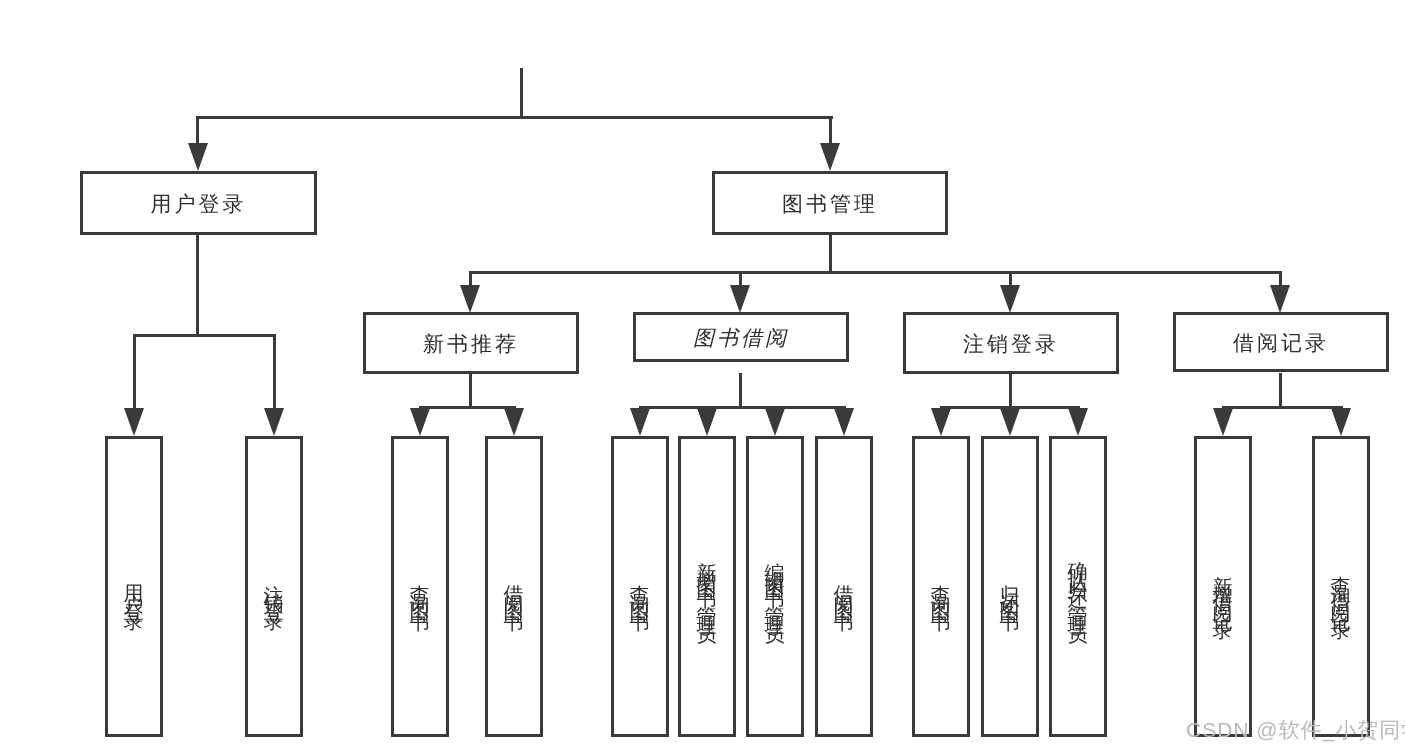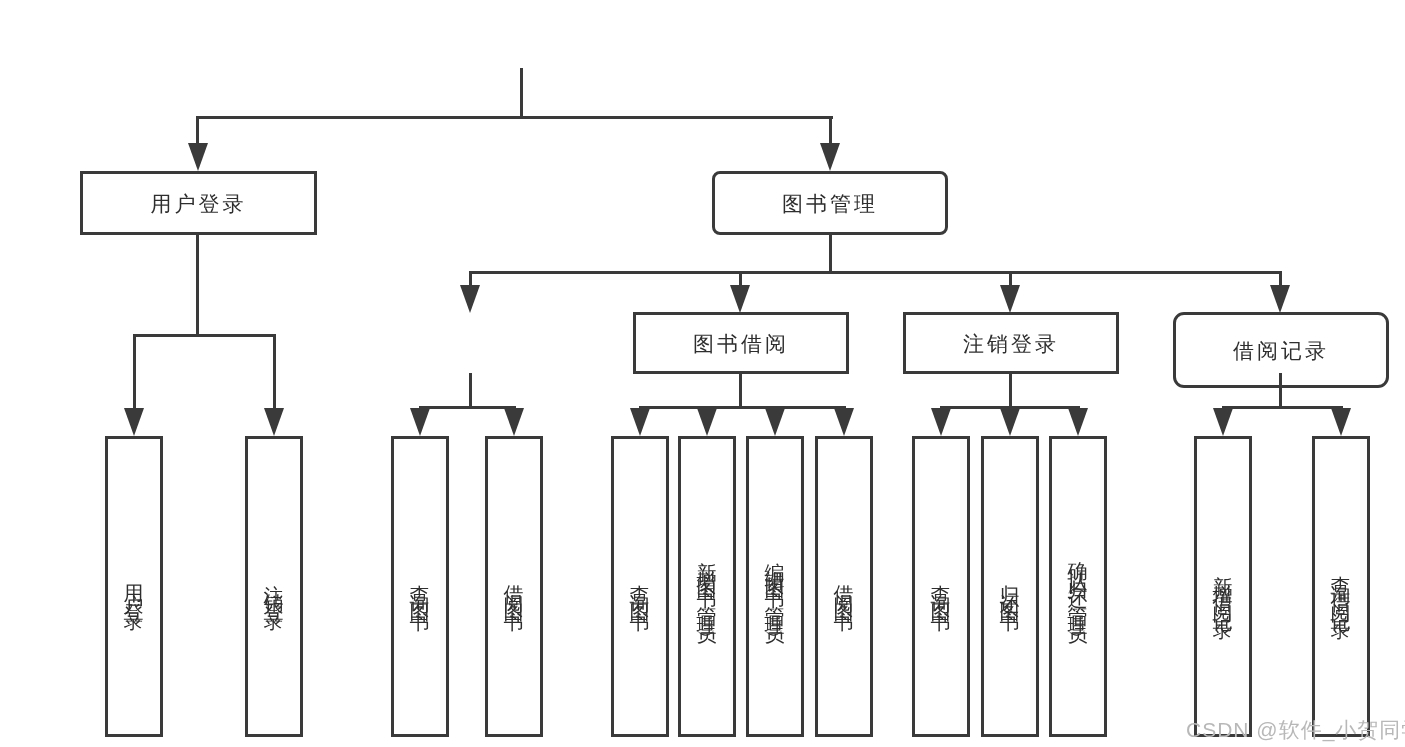"图书管理" div.hbox { border-radius: 8px -> none }
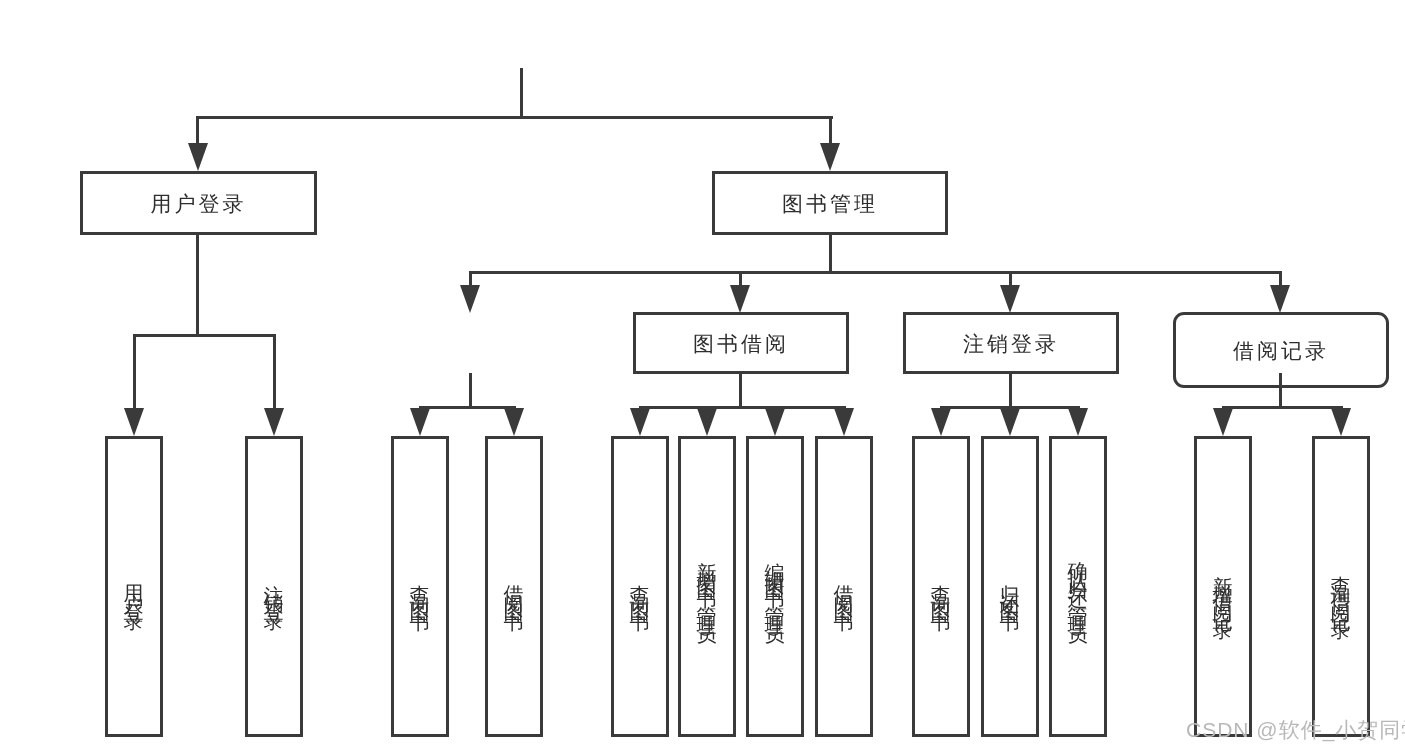"新书推荐" div.hbox { html: none -> <div> <span>新书推荐</span> </div> }
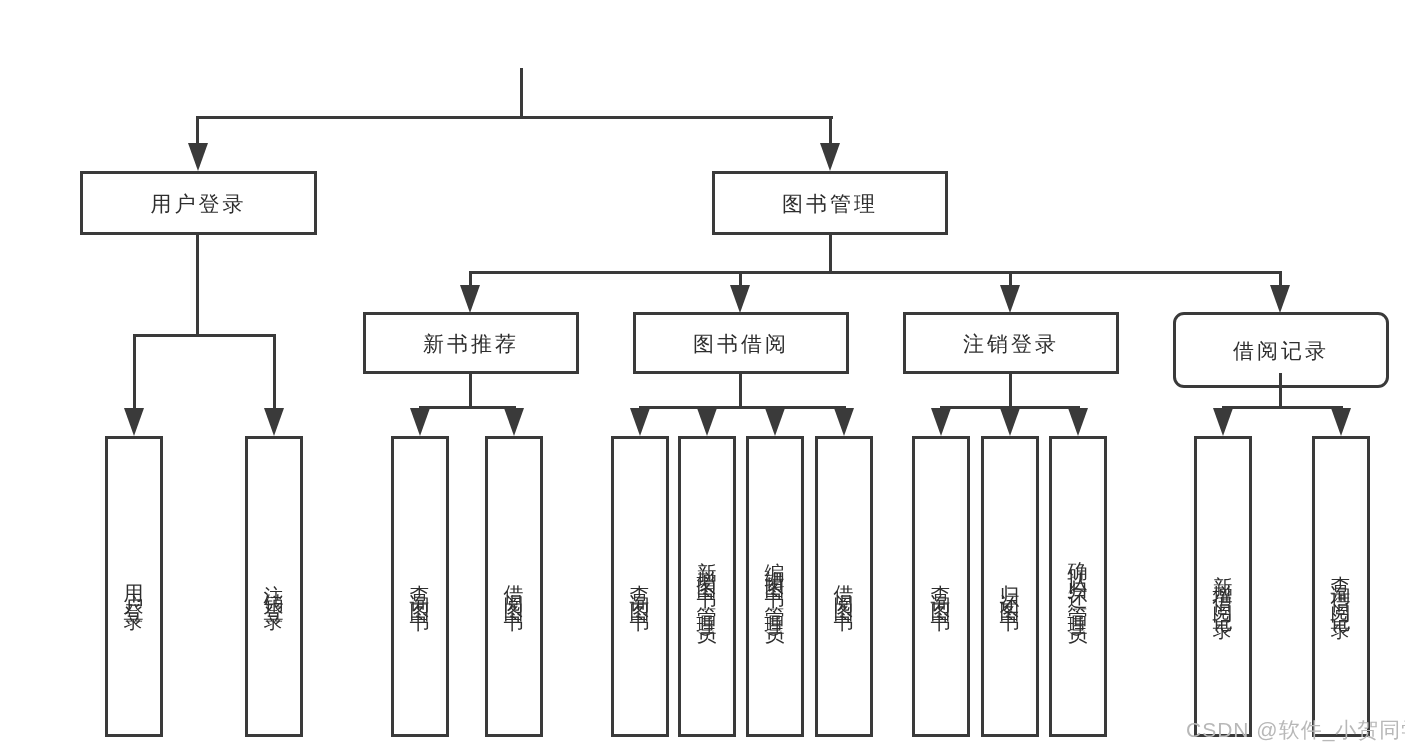"图书借阅" div.hbox { font-style: none -> italic; height: 62px -> 50px }
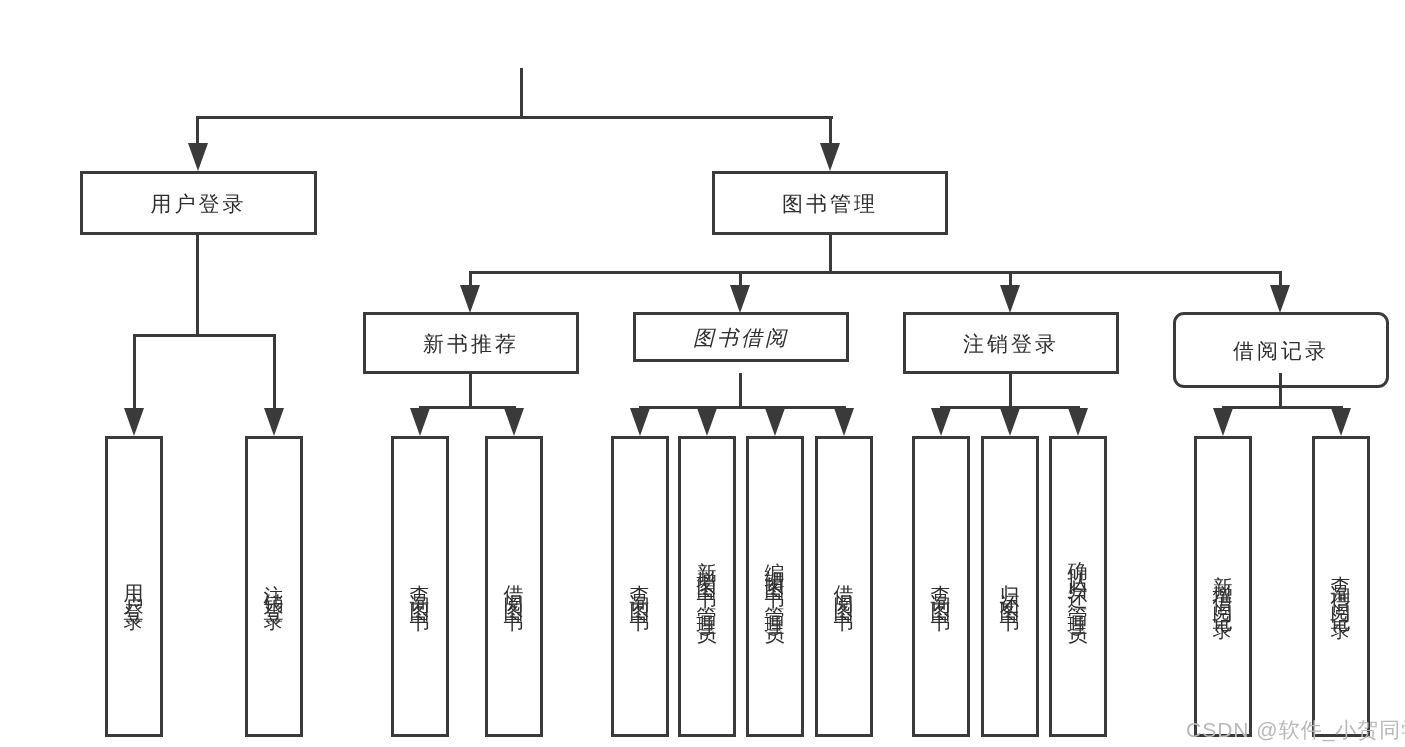"借阅记录" div.hbox { border-radius: 11px -> none; height: 76px -> 60px }
